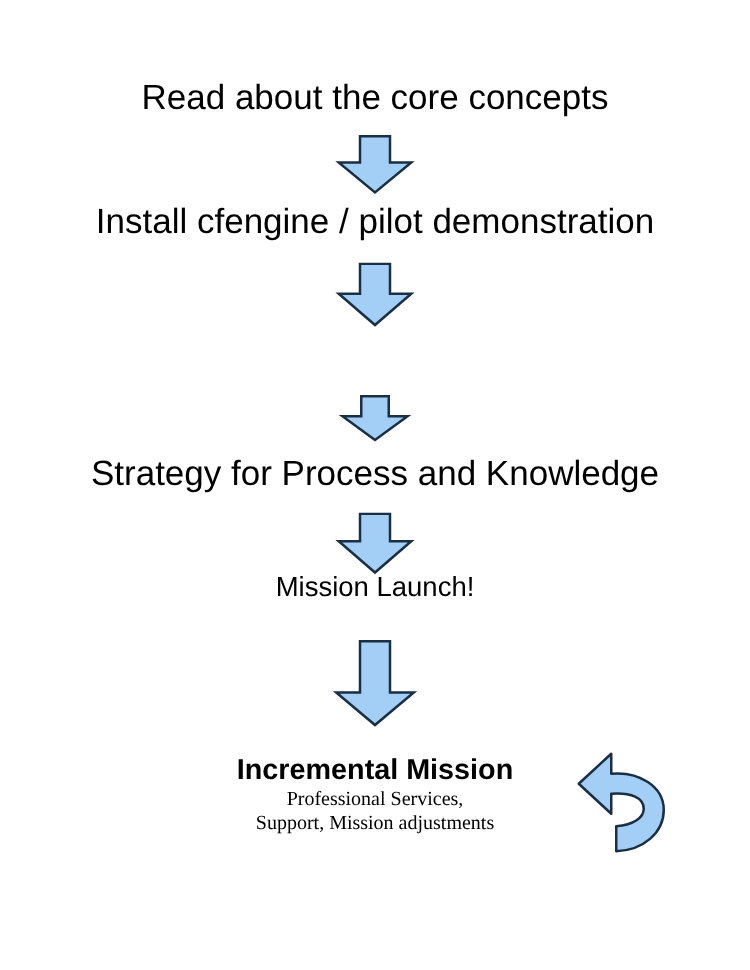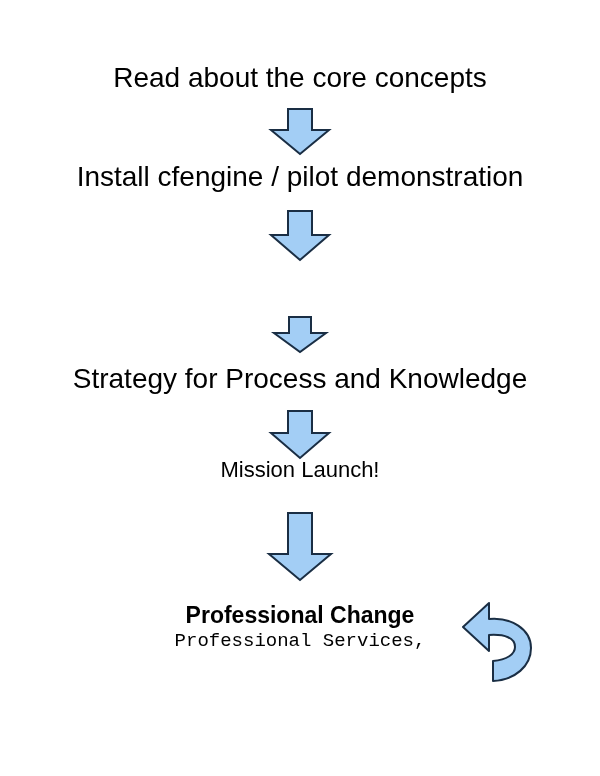"Professional Change" div.final-title { text: Professional Change -> Incremental Mission }
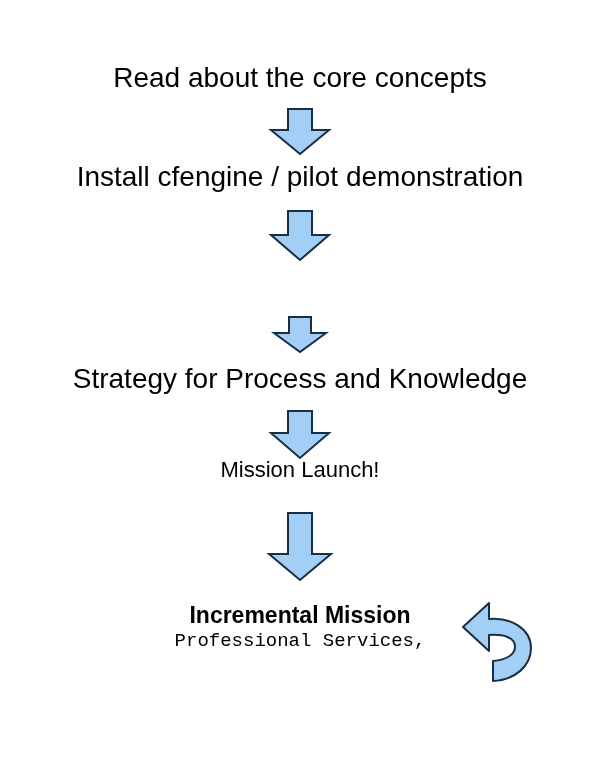"Professional Services," .final-line { font-family: Liberation Mono, monospace -> Liberation Serif, serif; font-size: 19px -> 16px }
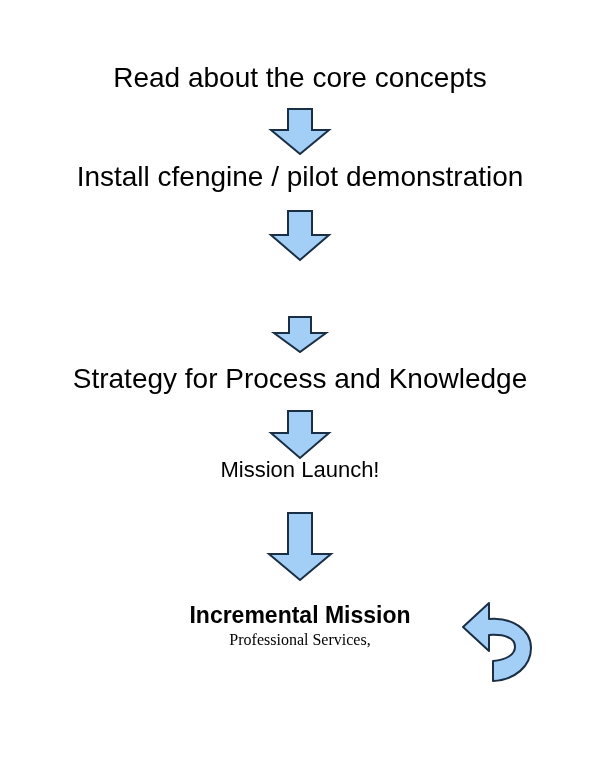"Support, Mission adjustments" div.final-line { html: none -> <div>Support, Mission adjustments</div> }
